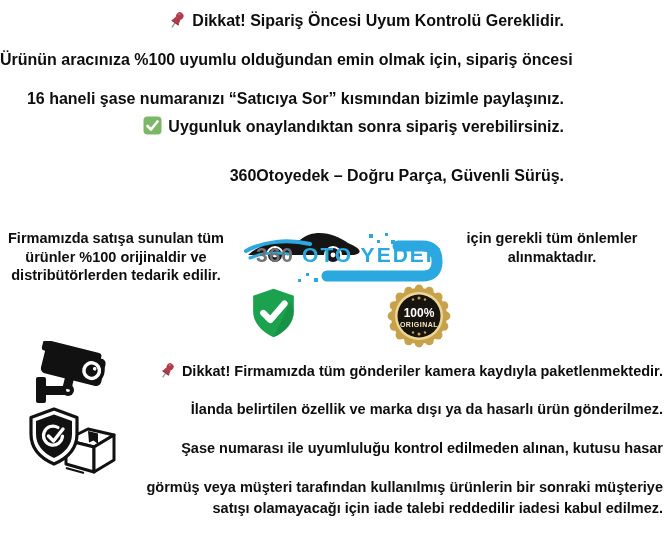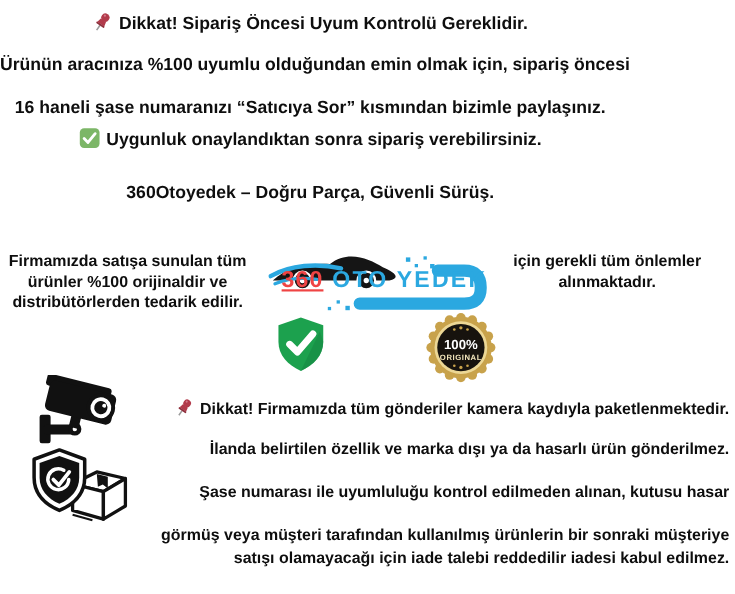"Dikkat! Sipariş Öncesi Uyum Kontrolü" .cline { text-align: center -> right }
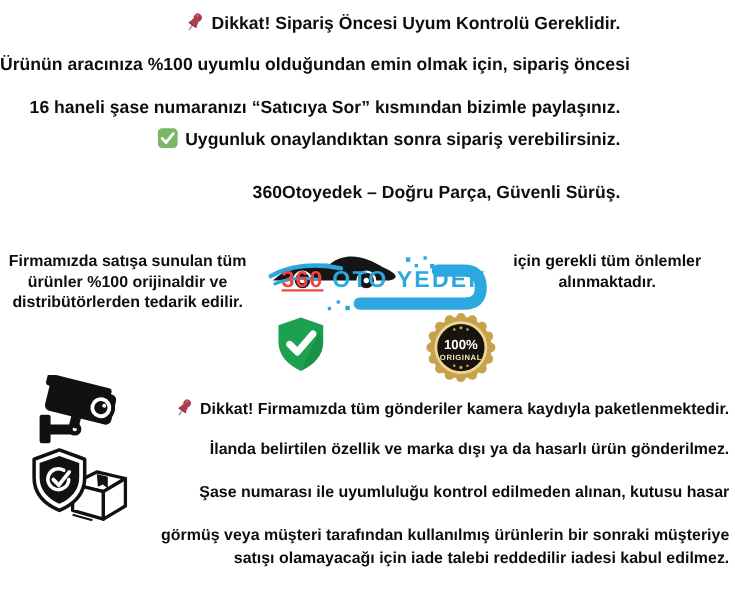"360" #logo .num { color: #ef4444 -> #737373; text-decoration: underline -> none }
